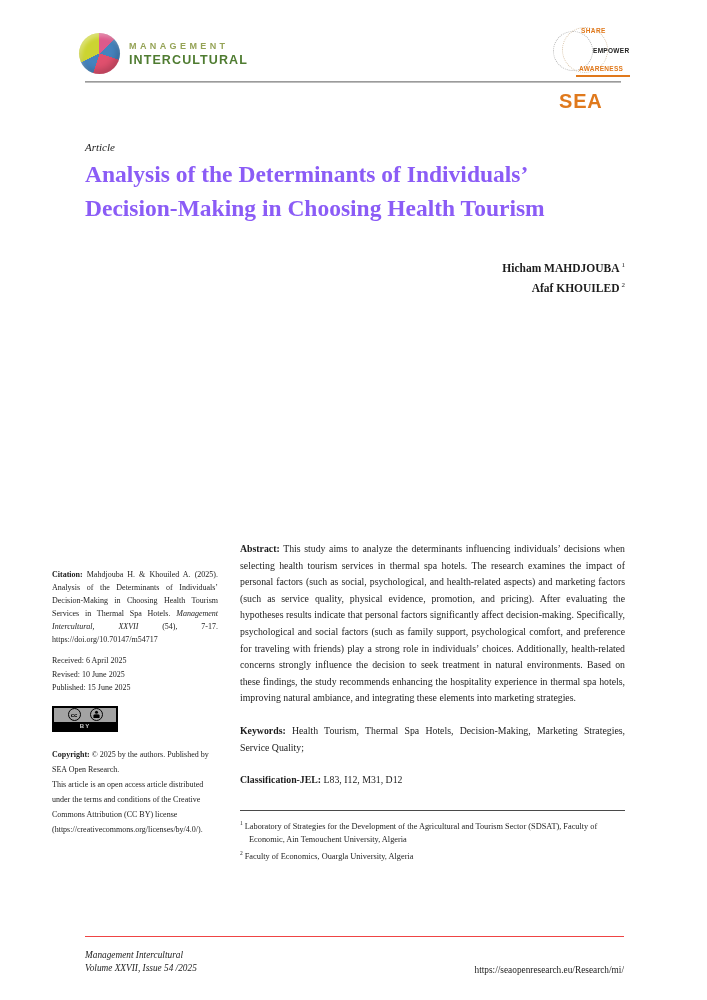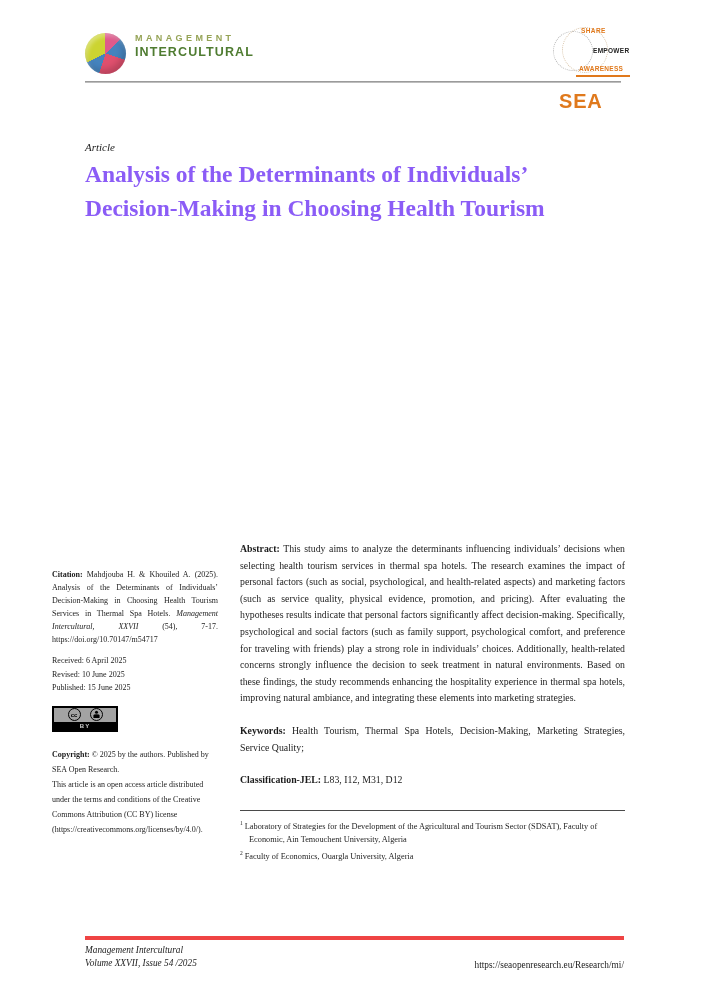"MANAGEMENT" .logo-left { align-items: none -> center; left: 85px -> 79px }
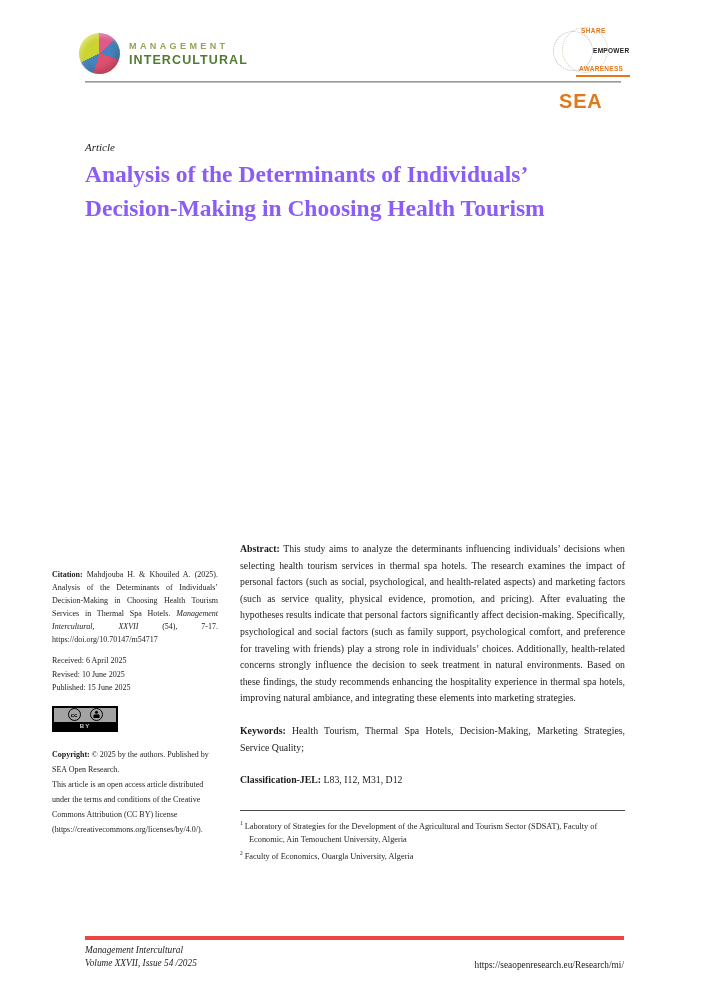"Hicham MAHDJOUBA 1" div.authors { html: none -> <div> <div><span>Hicham MAHDJOUBA</span><sup>1</sup></div> <div><span>Afaf KHOUILED</span><sup>2</sup></div> </div> }
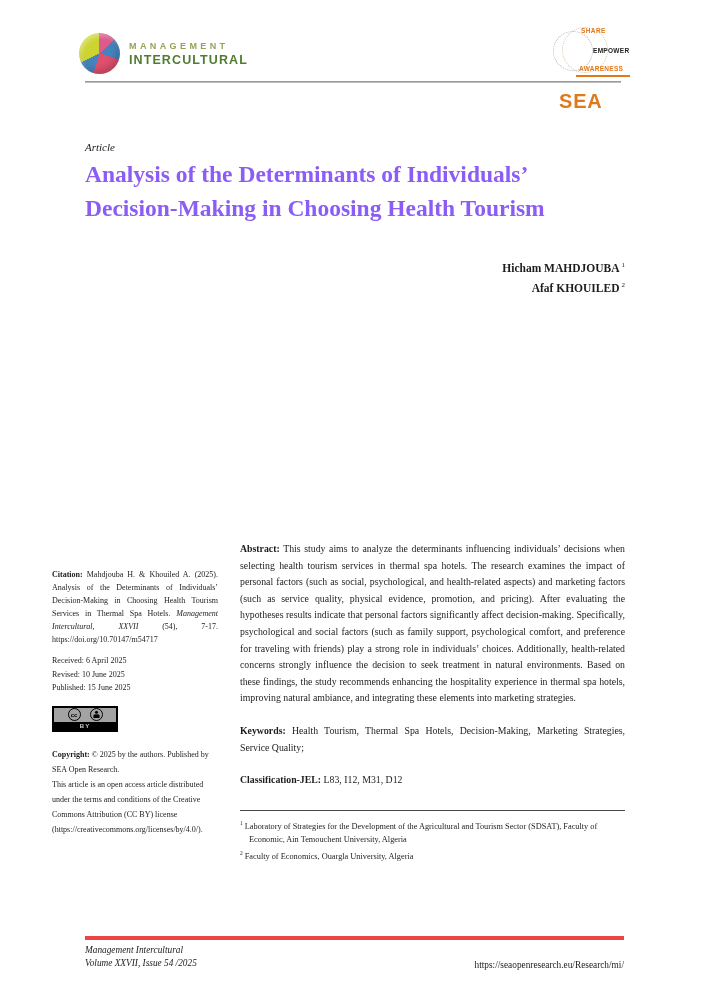"Management Intercultural" .footer { border-top: 4px solid #ef4444 -> 1px solid #ef4444; padding-top: 4px -> 12px }
